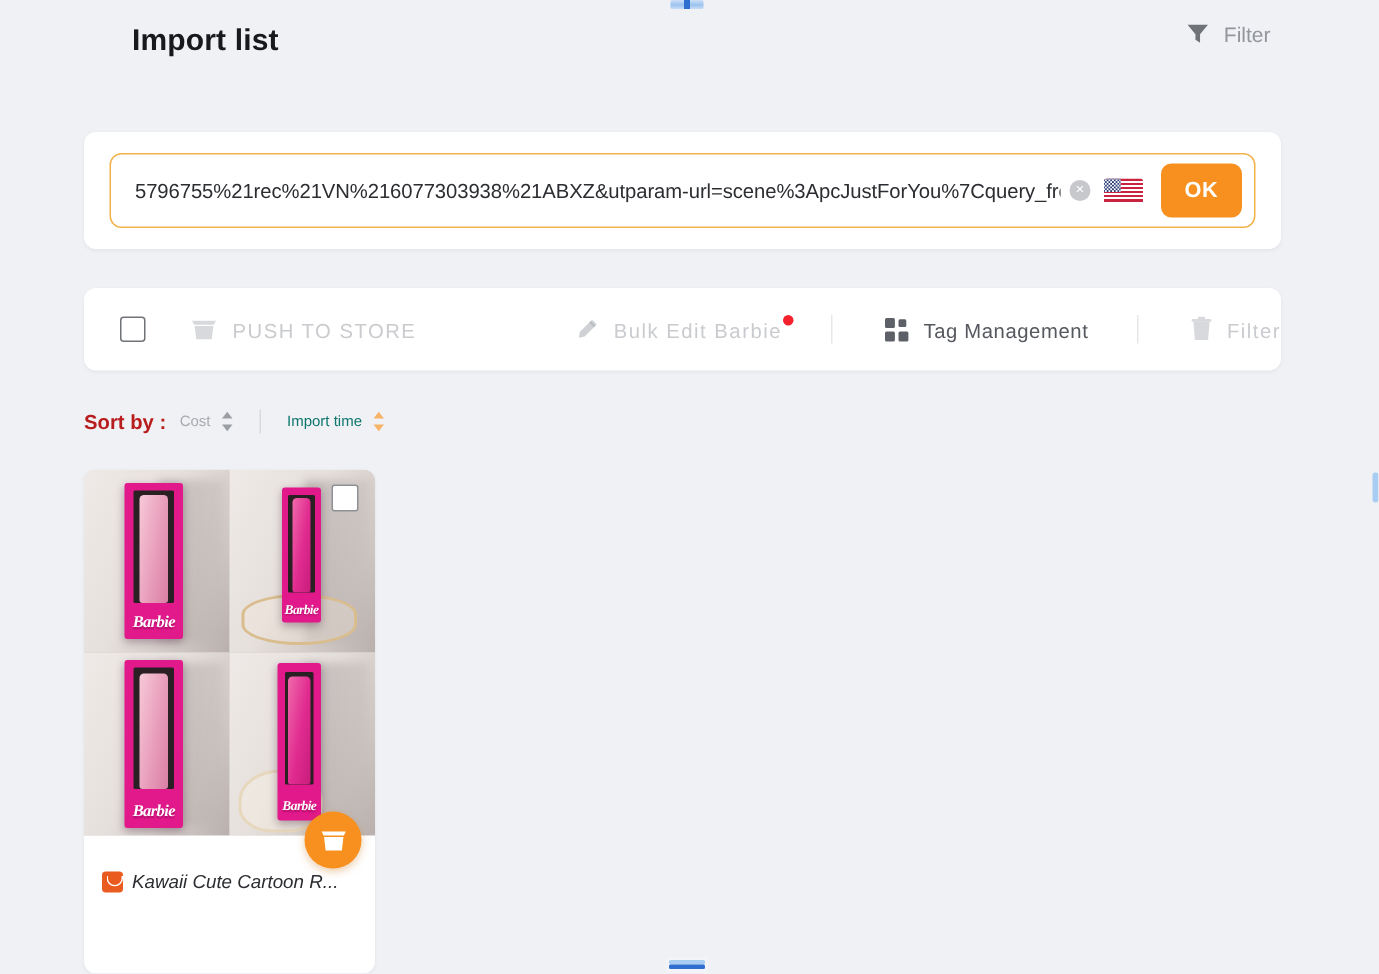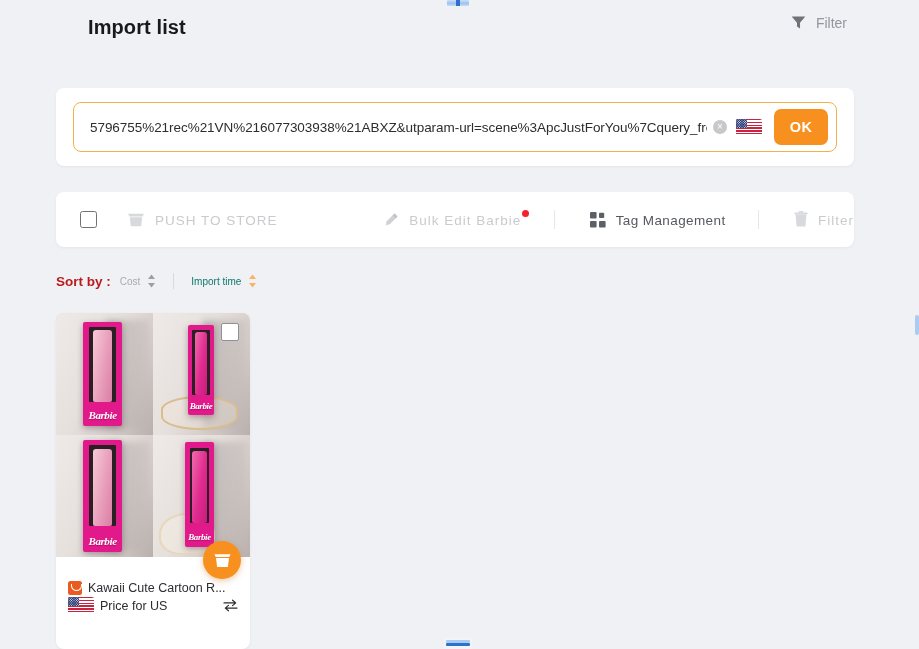"Kawaii Cute Cartoon R..." .prod-title-row { font-style: none -> italic }
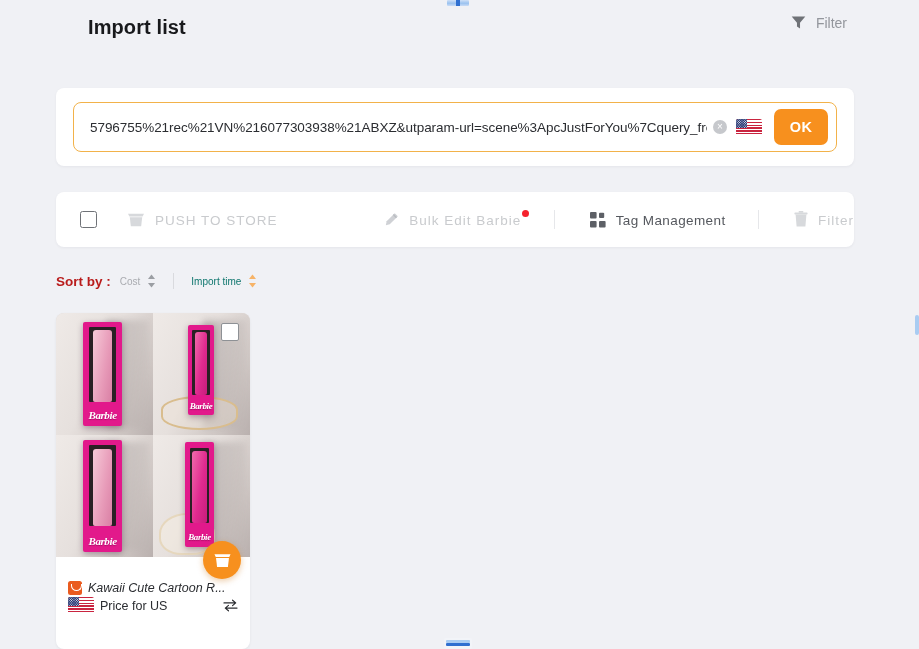"Price for US" div.price-for-row { html: <div> <div> <span> <span></span> <span></span> </span> <span>Price for US</span> </div> <svg> <path></path> <path></path> </svg> </div> -> none }
